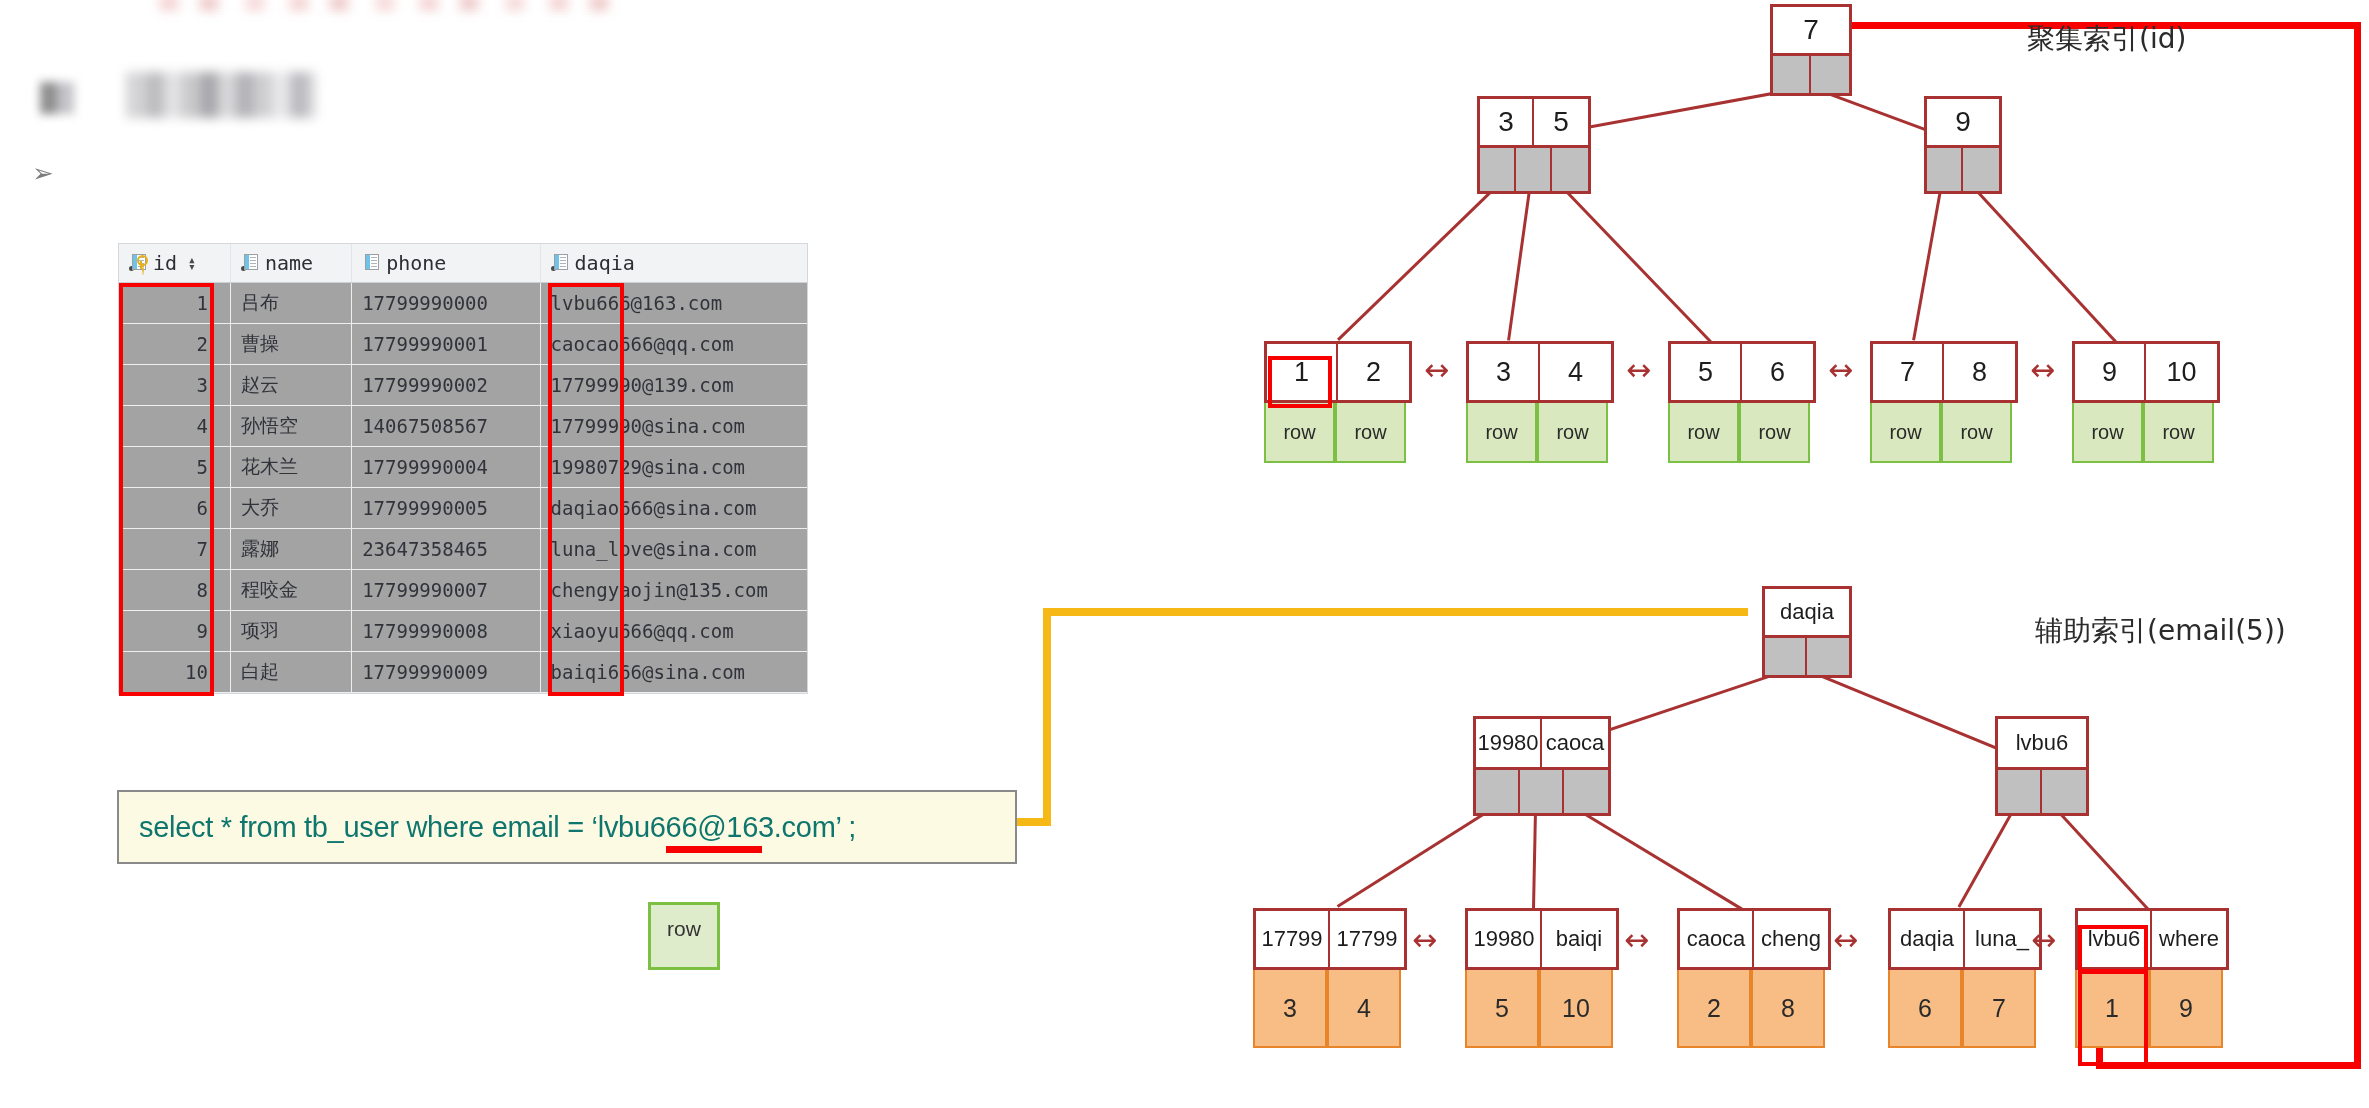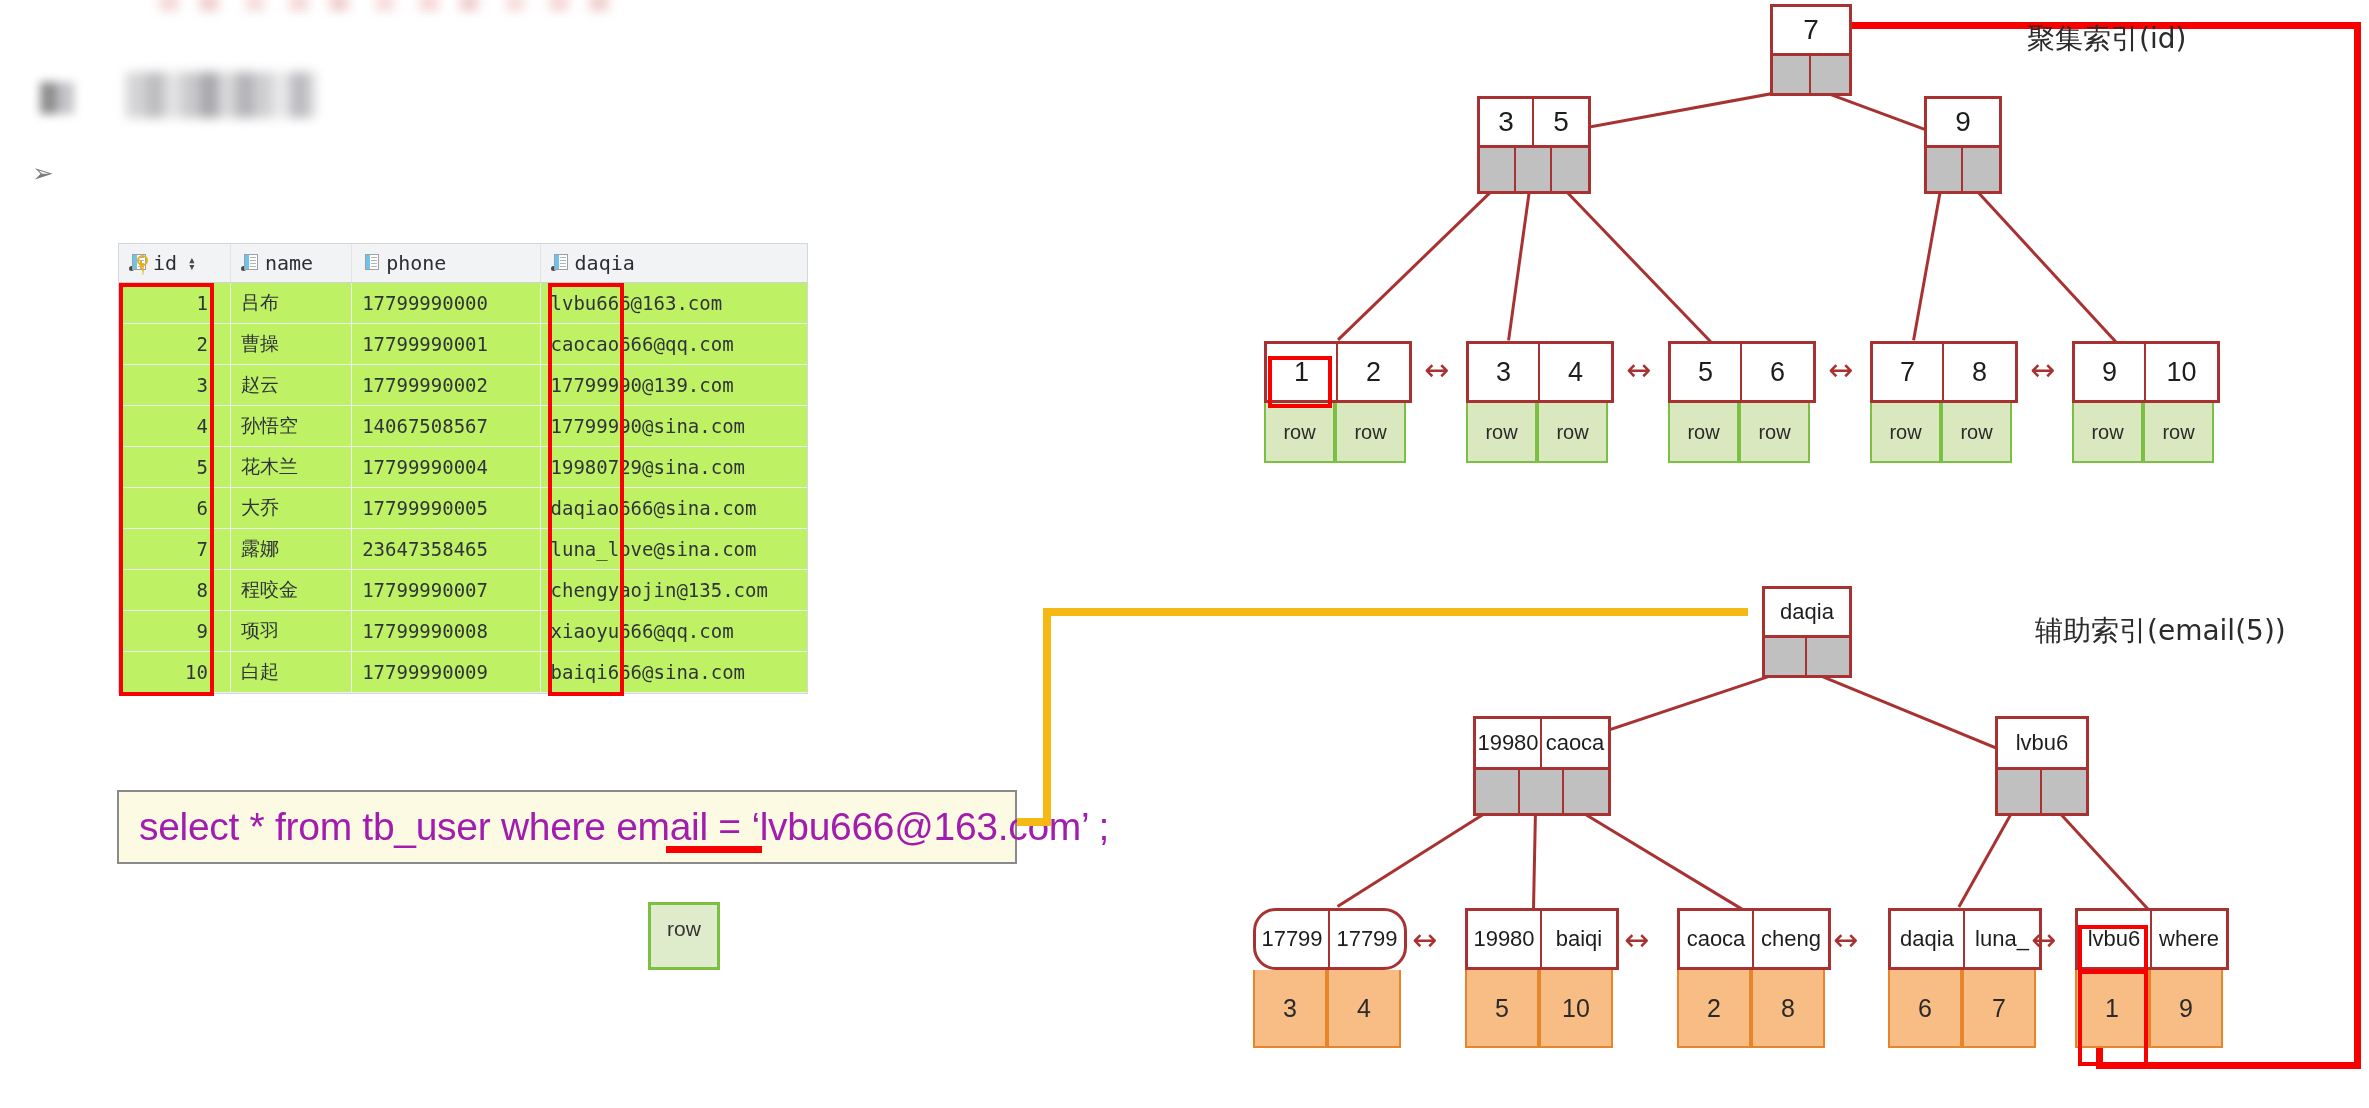"id" .tbl-wrap { background: #bef264 -> #a3a3a3 }
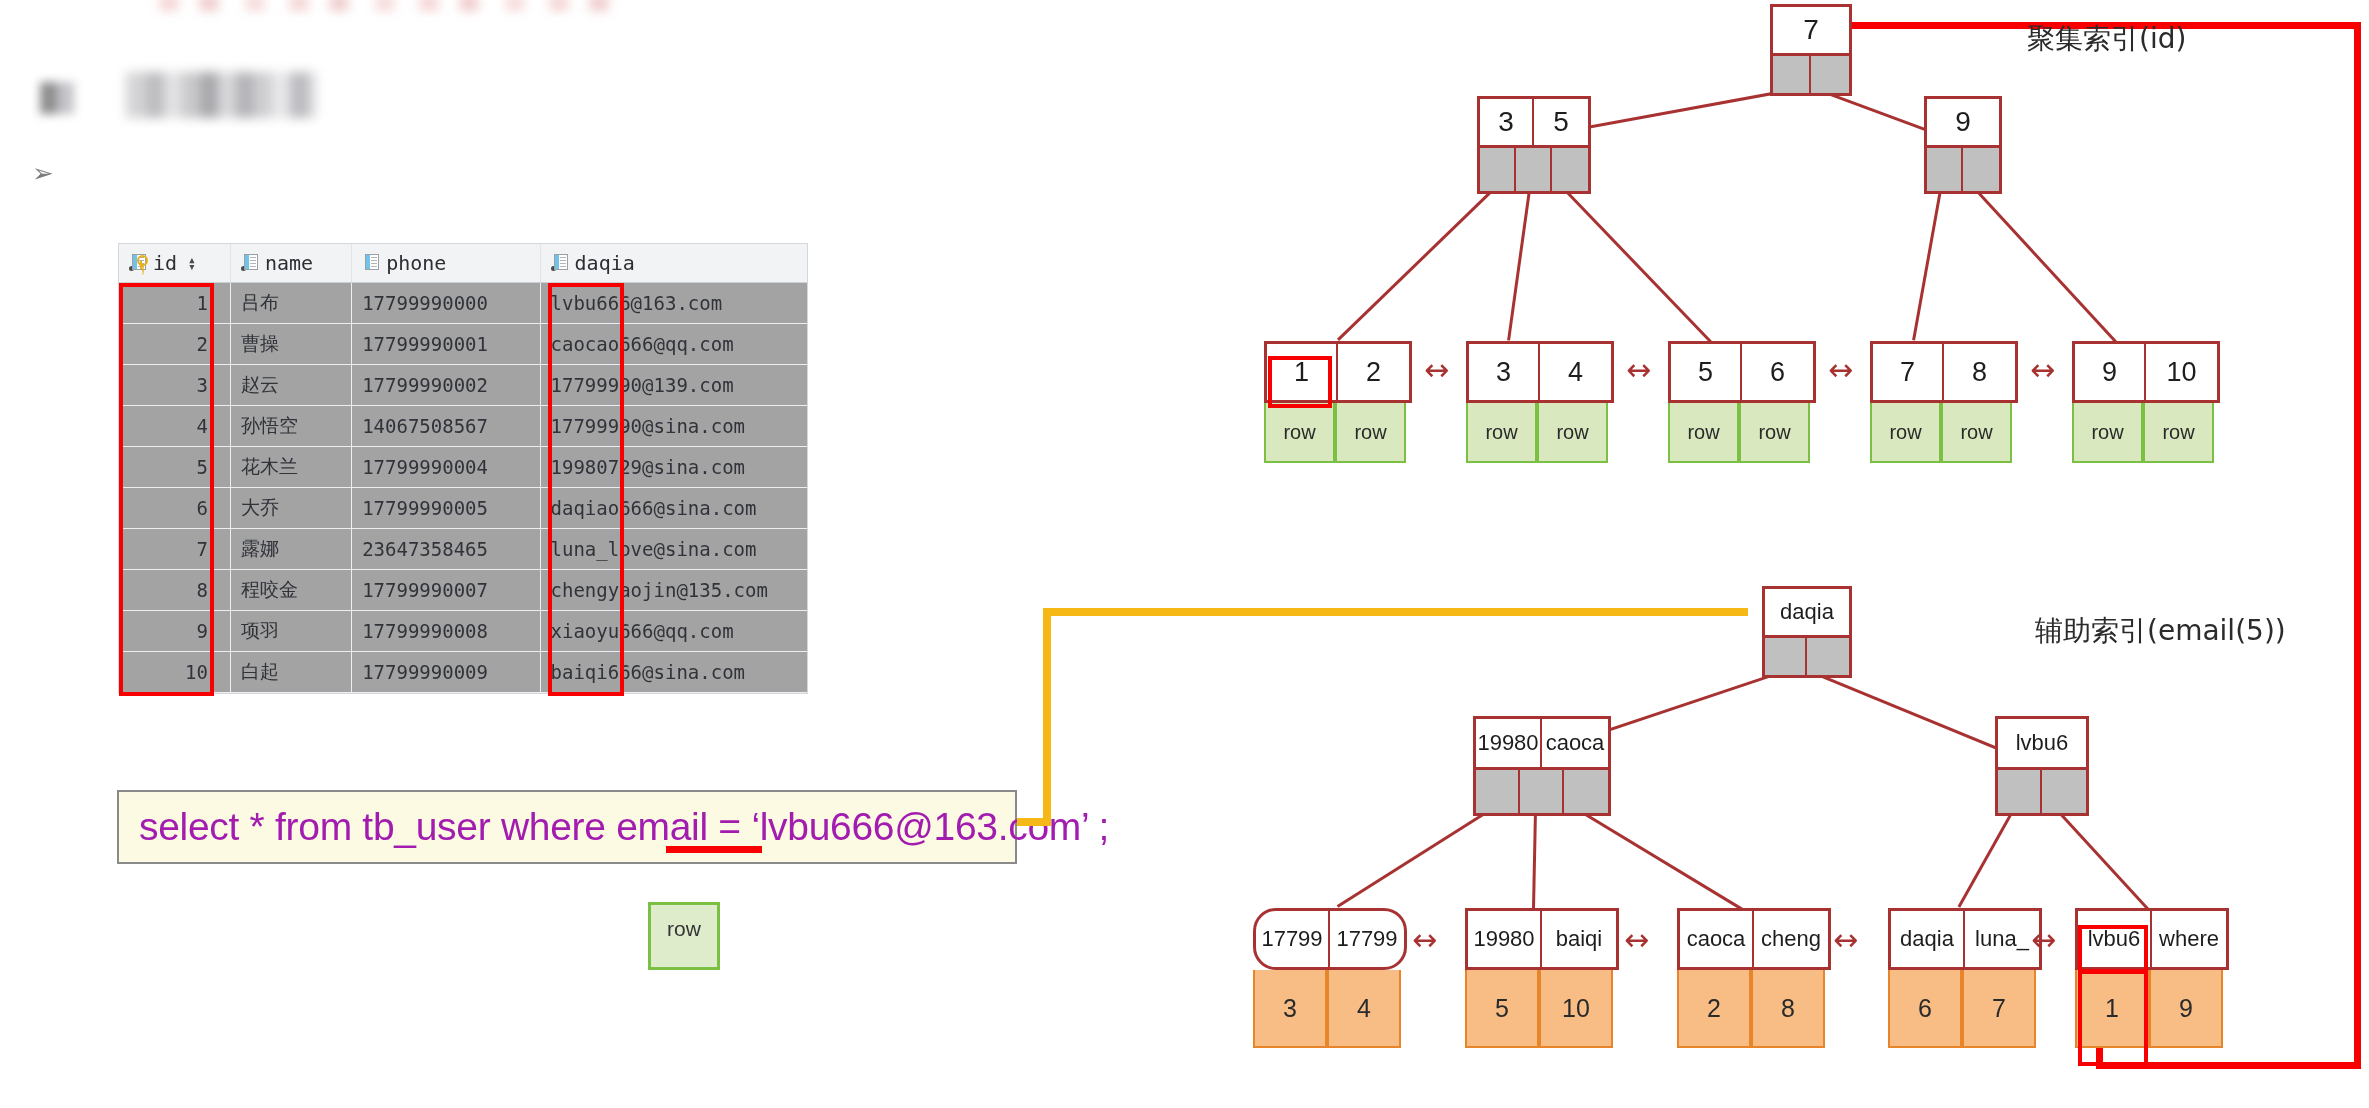"select * from tb_user where" .sql-text { color: #a21caf -> #0f766e; font-size: 39px -> 29px }
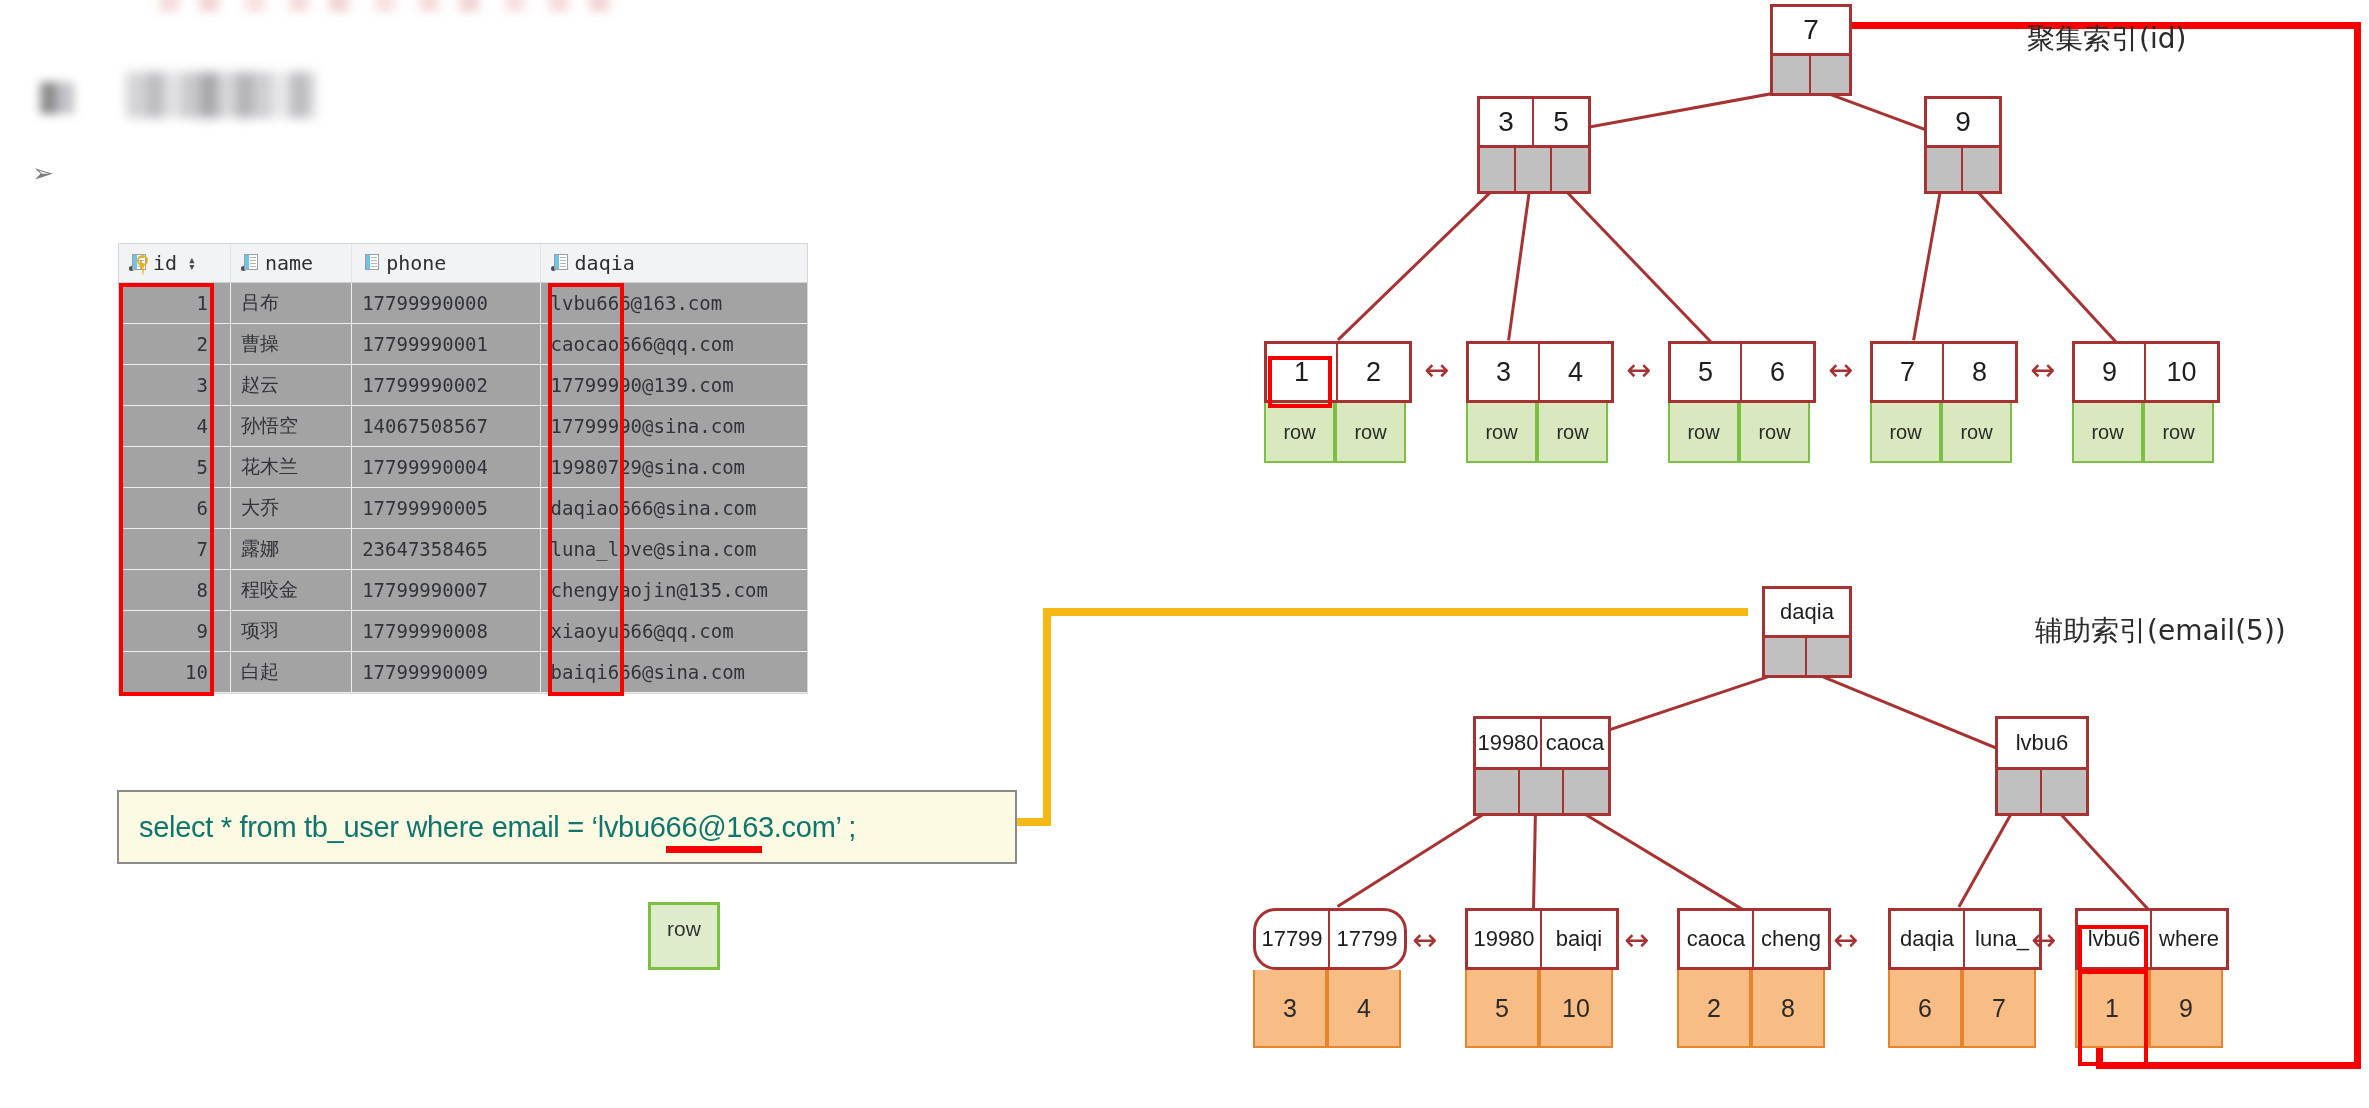"17799" div.keys { border-radius: 23px -> none }
